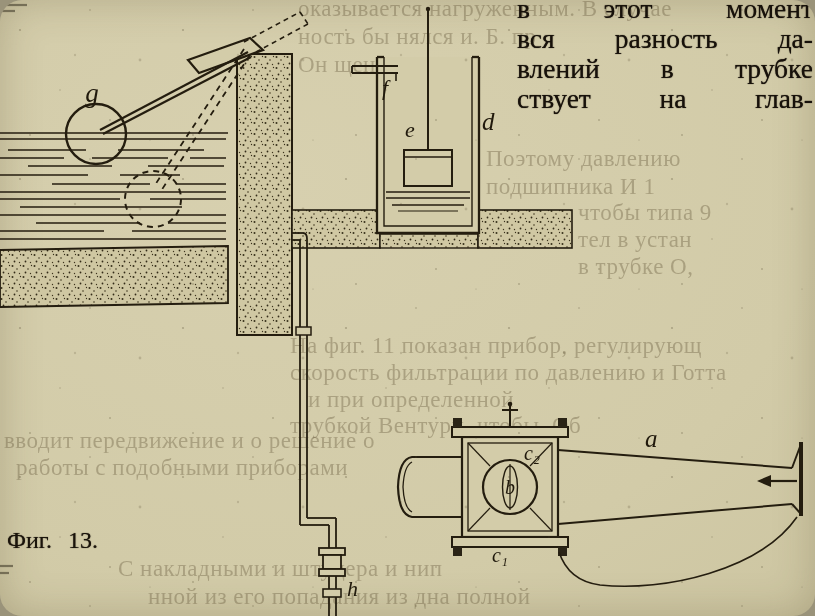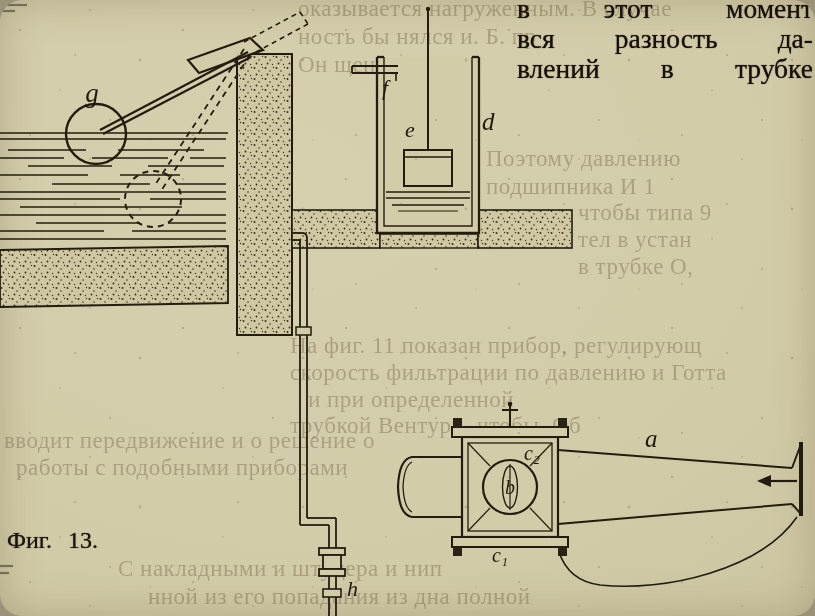"ствует на глав-" div.pline { html: none -> <div>ствует на глав-</div> }
